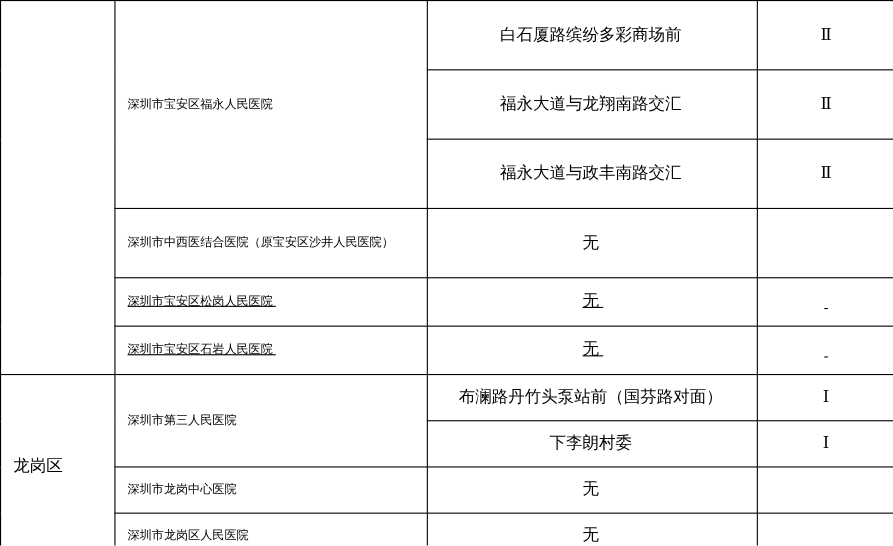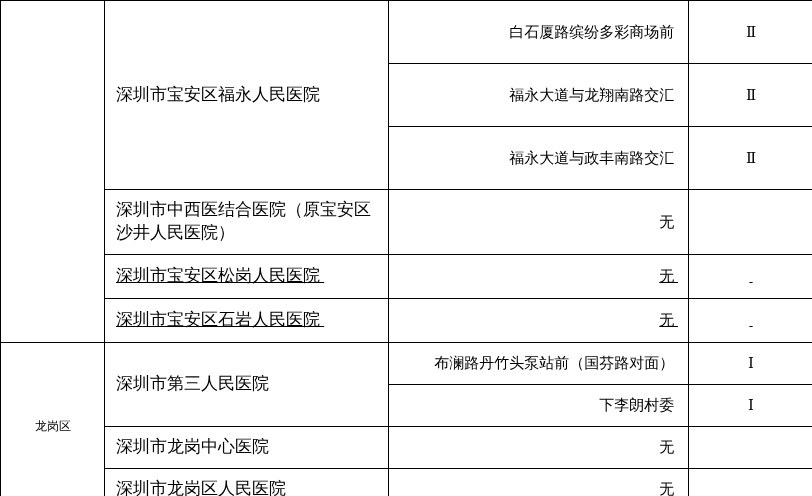"白石厦路缤纷多彩商场前" .cell-location { text-align: right -> center }
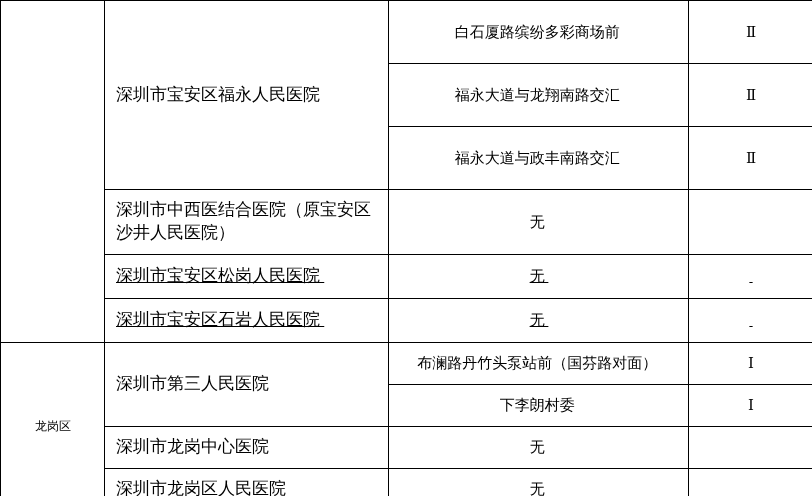"深圳市宝安区福永人民医院" .cell-hospital { font-size: 17px -> 11px }
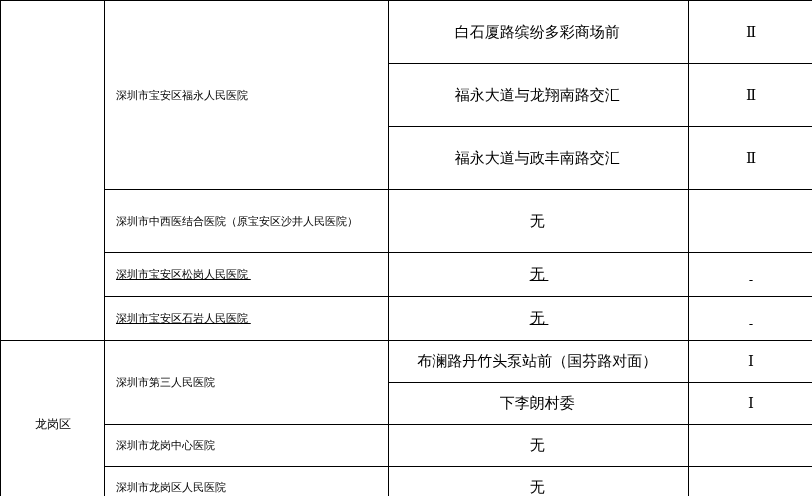"龙岗区" .cell-district { font-size: 12px -> 15px; text-align: center -> none }
